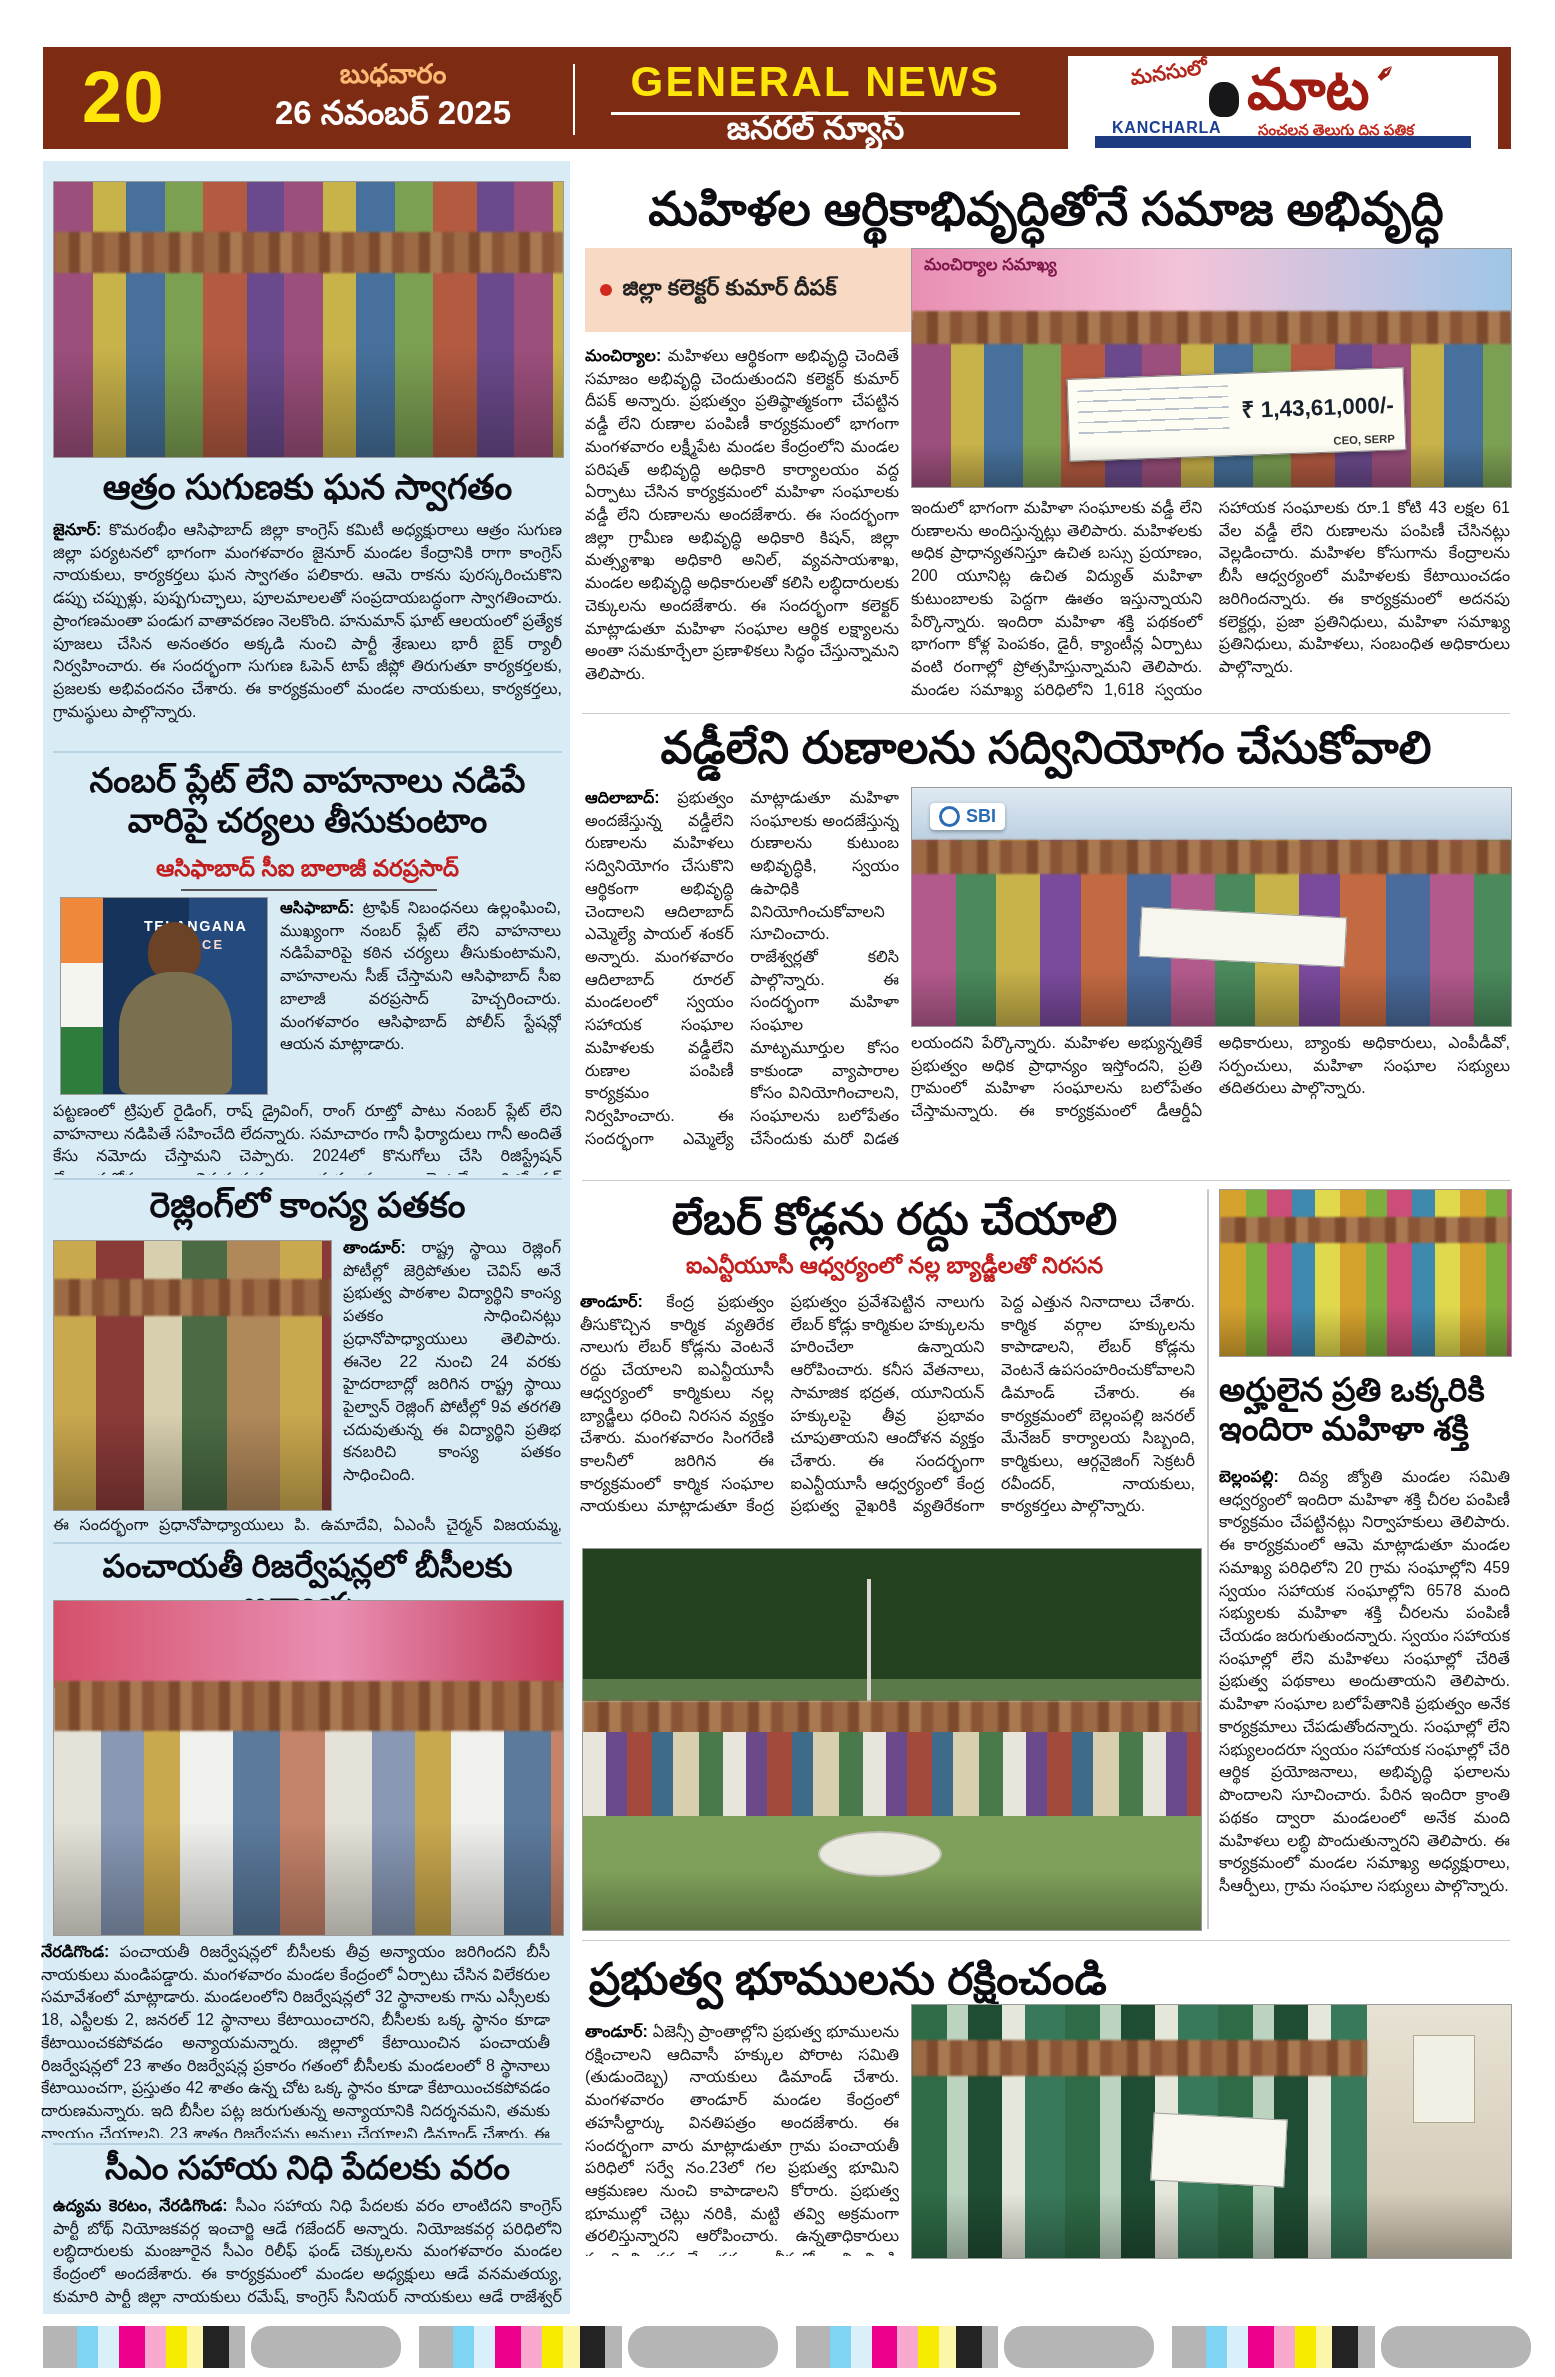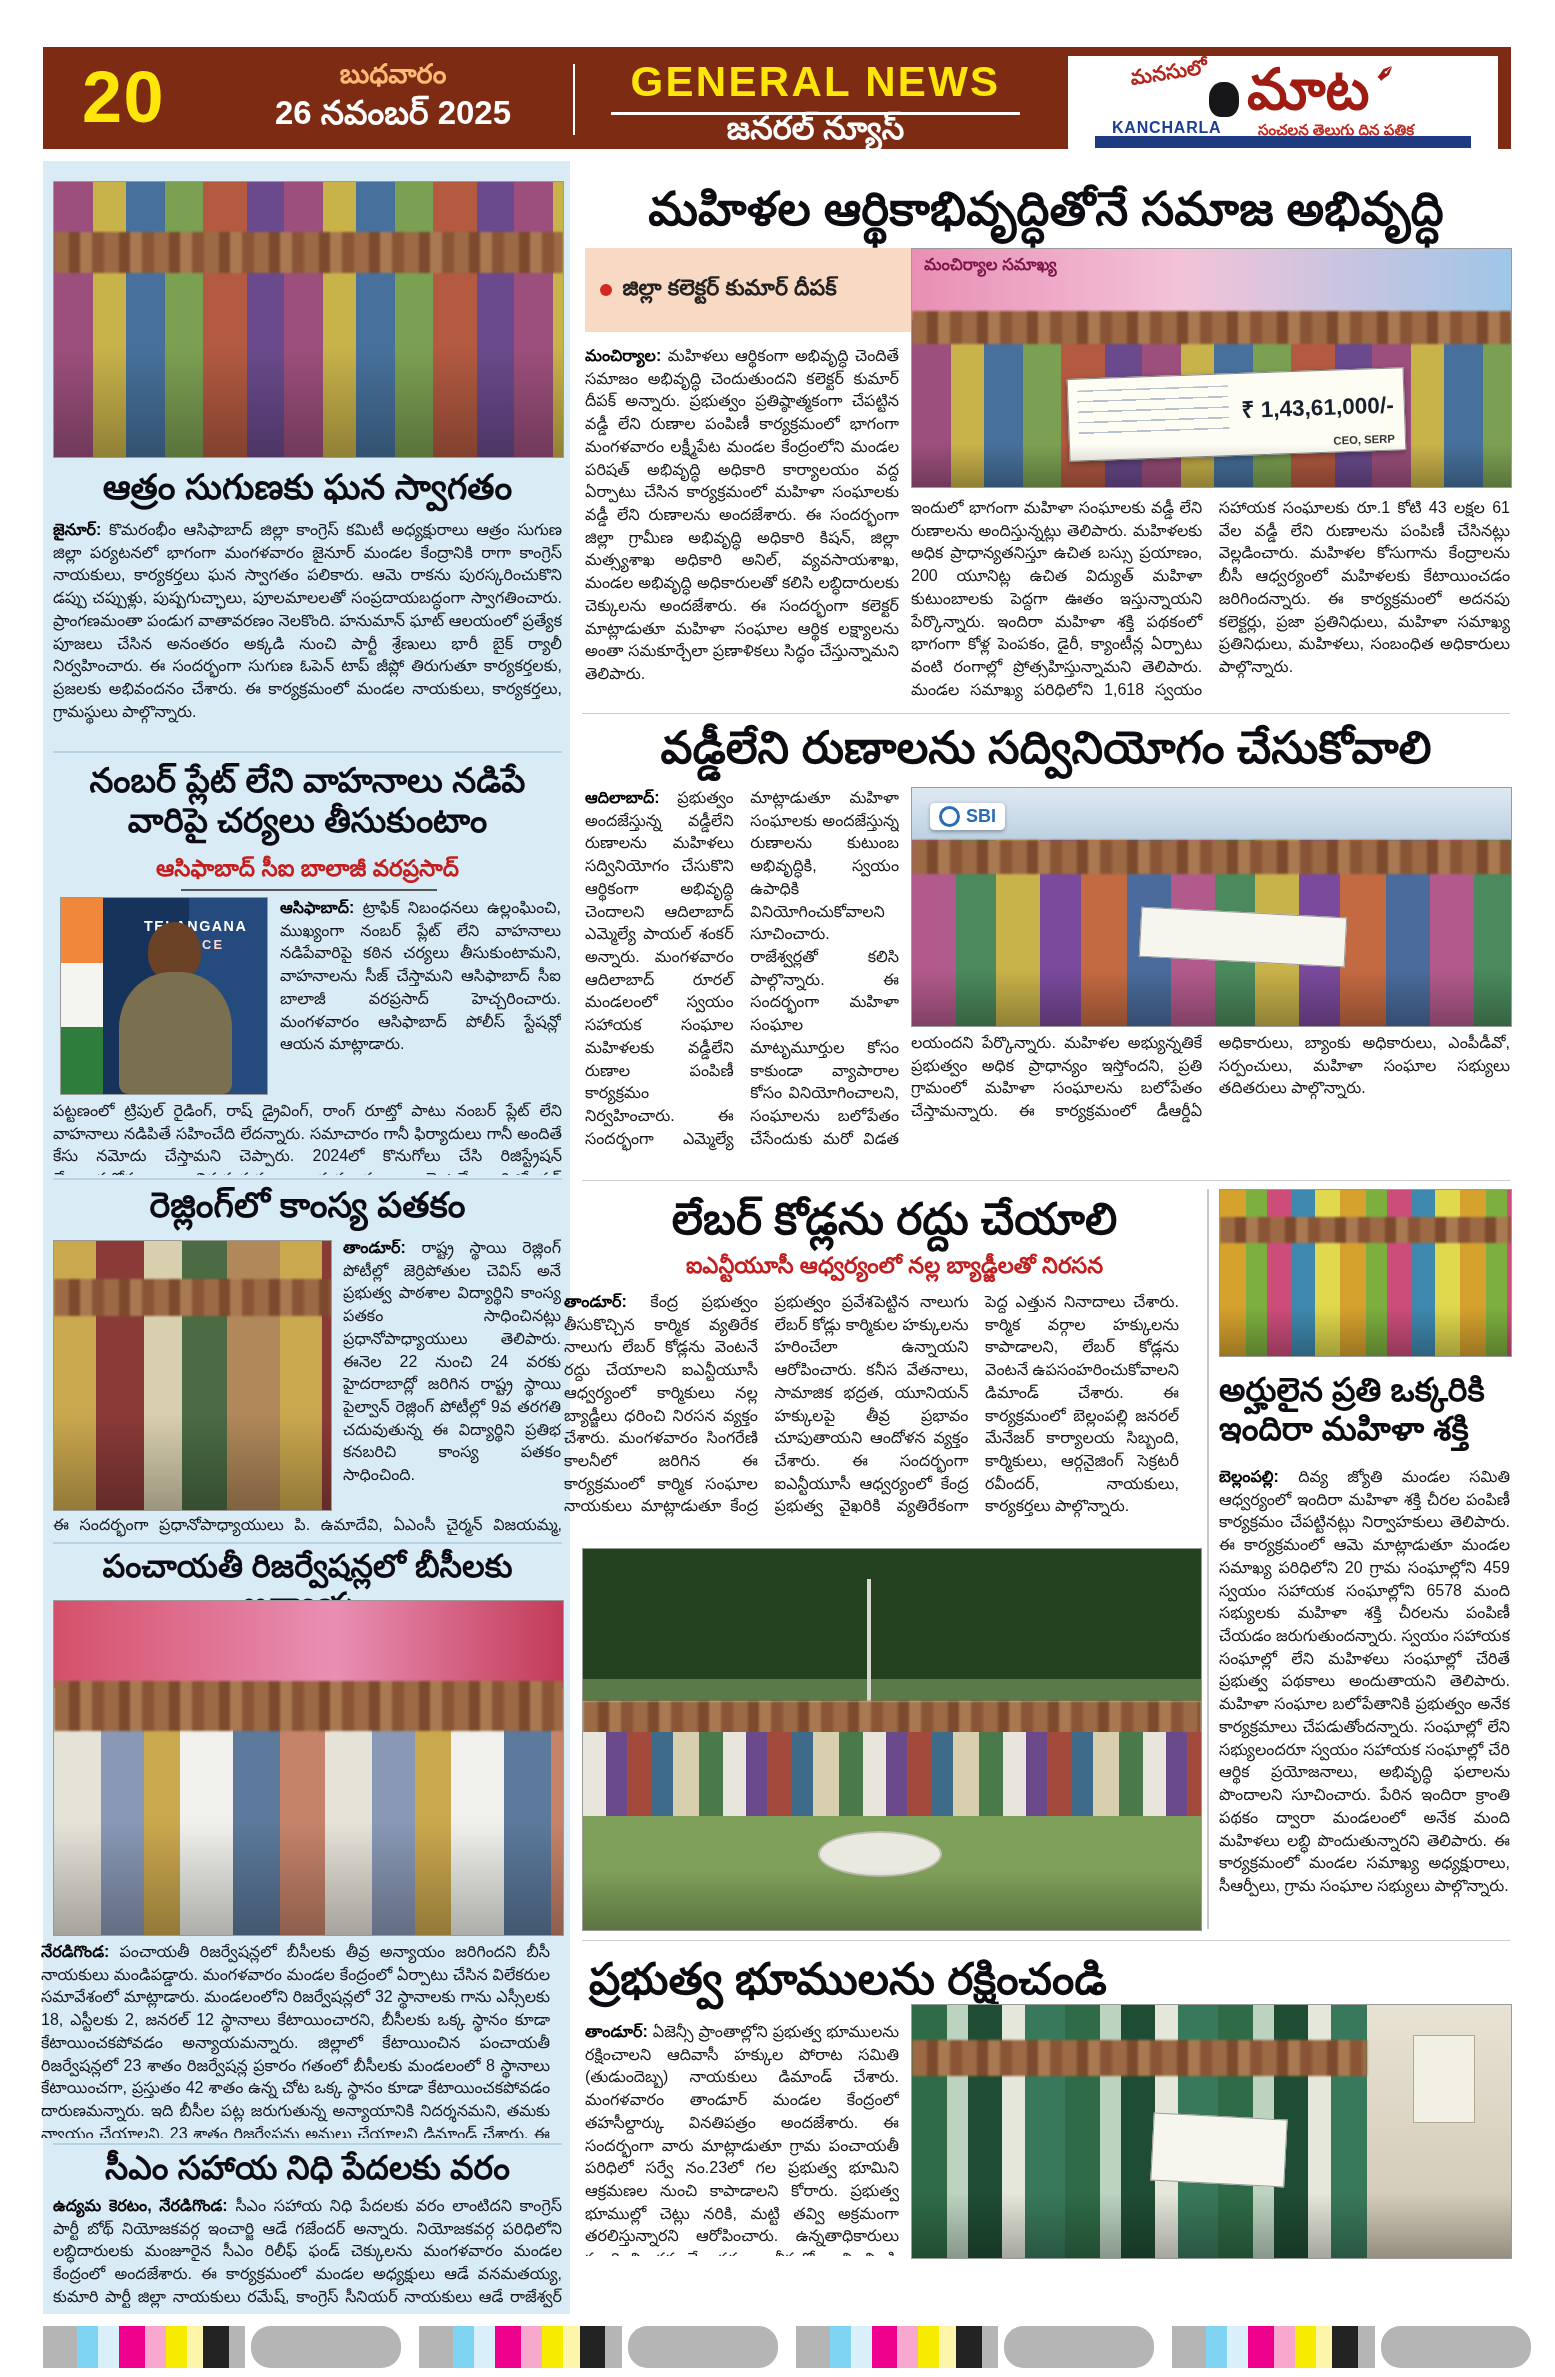"తాండూర్: కేంద్ర ప్రభుత్వం తీసుకొచ్చిన" div.a { left: 564px -> 580px }
